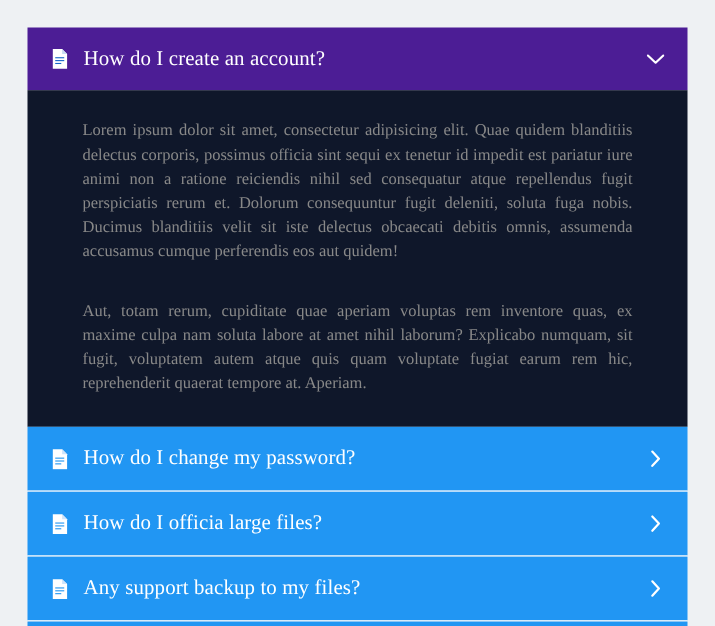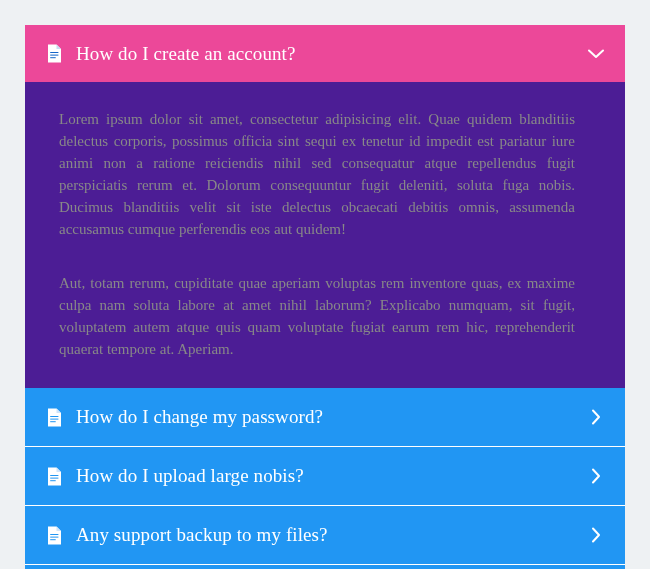"How do I create an" .item-header.active { background: #ec4899 -> #4c1d95 }
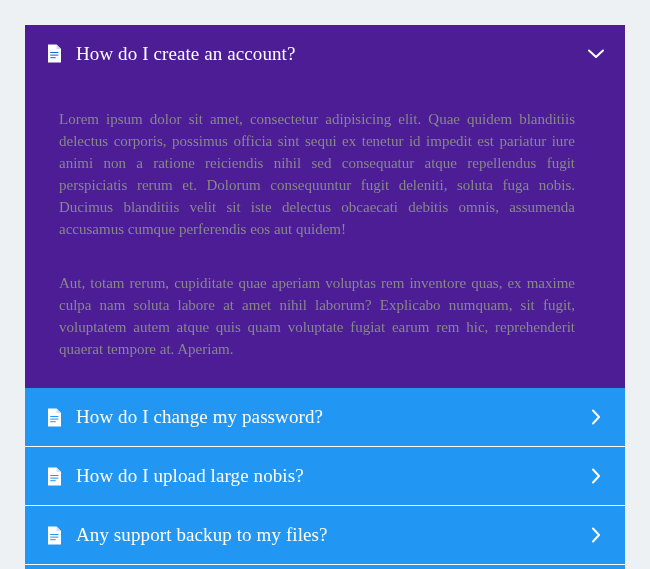"Lorem ipsum dolor sit amet," .panel { background: #4c1d95 -> #0f172a; padding: 26px 50px 28px 34px -> 26px 50px 28px 50px }
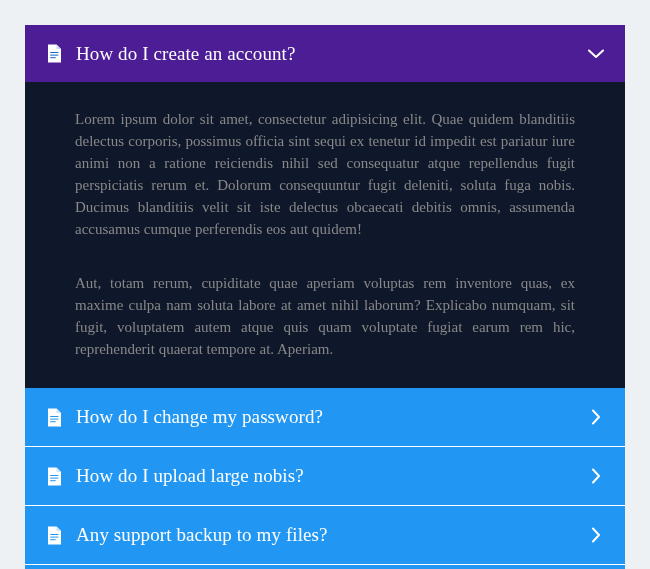"How do I upload large" span.item-title { text: upload large nobis -> officia large files }
